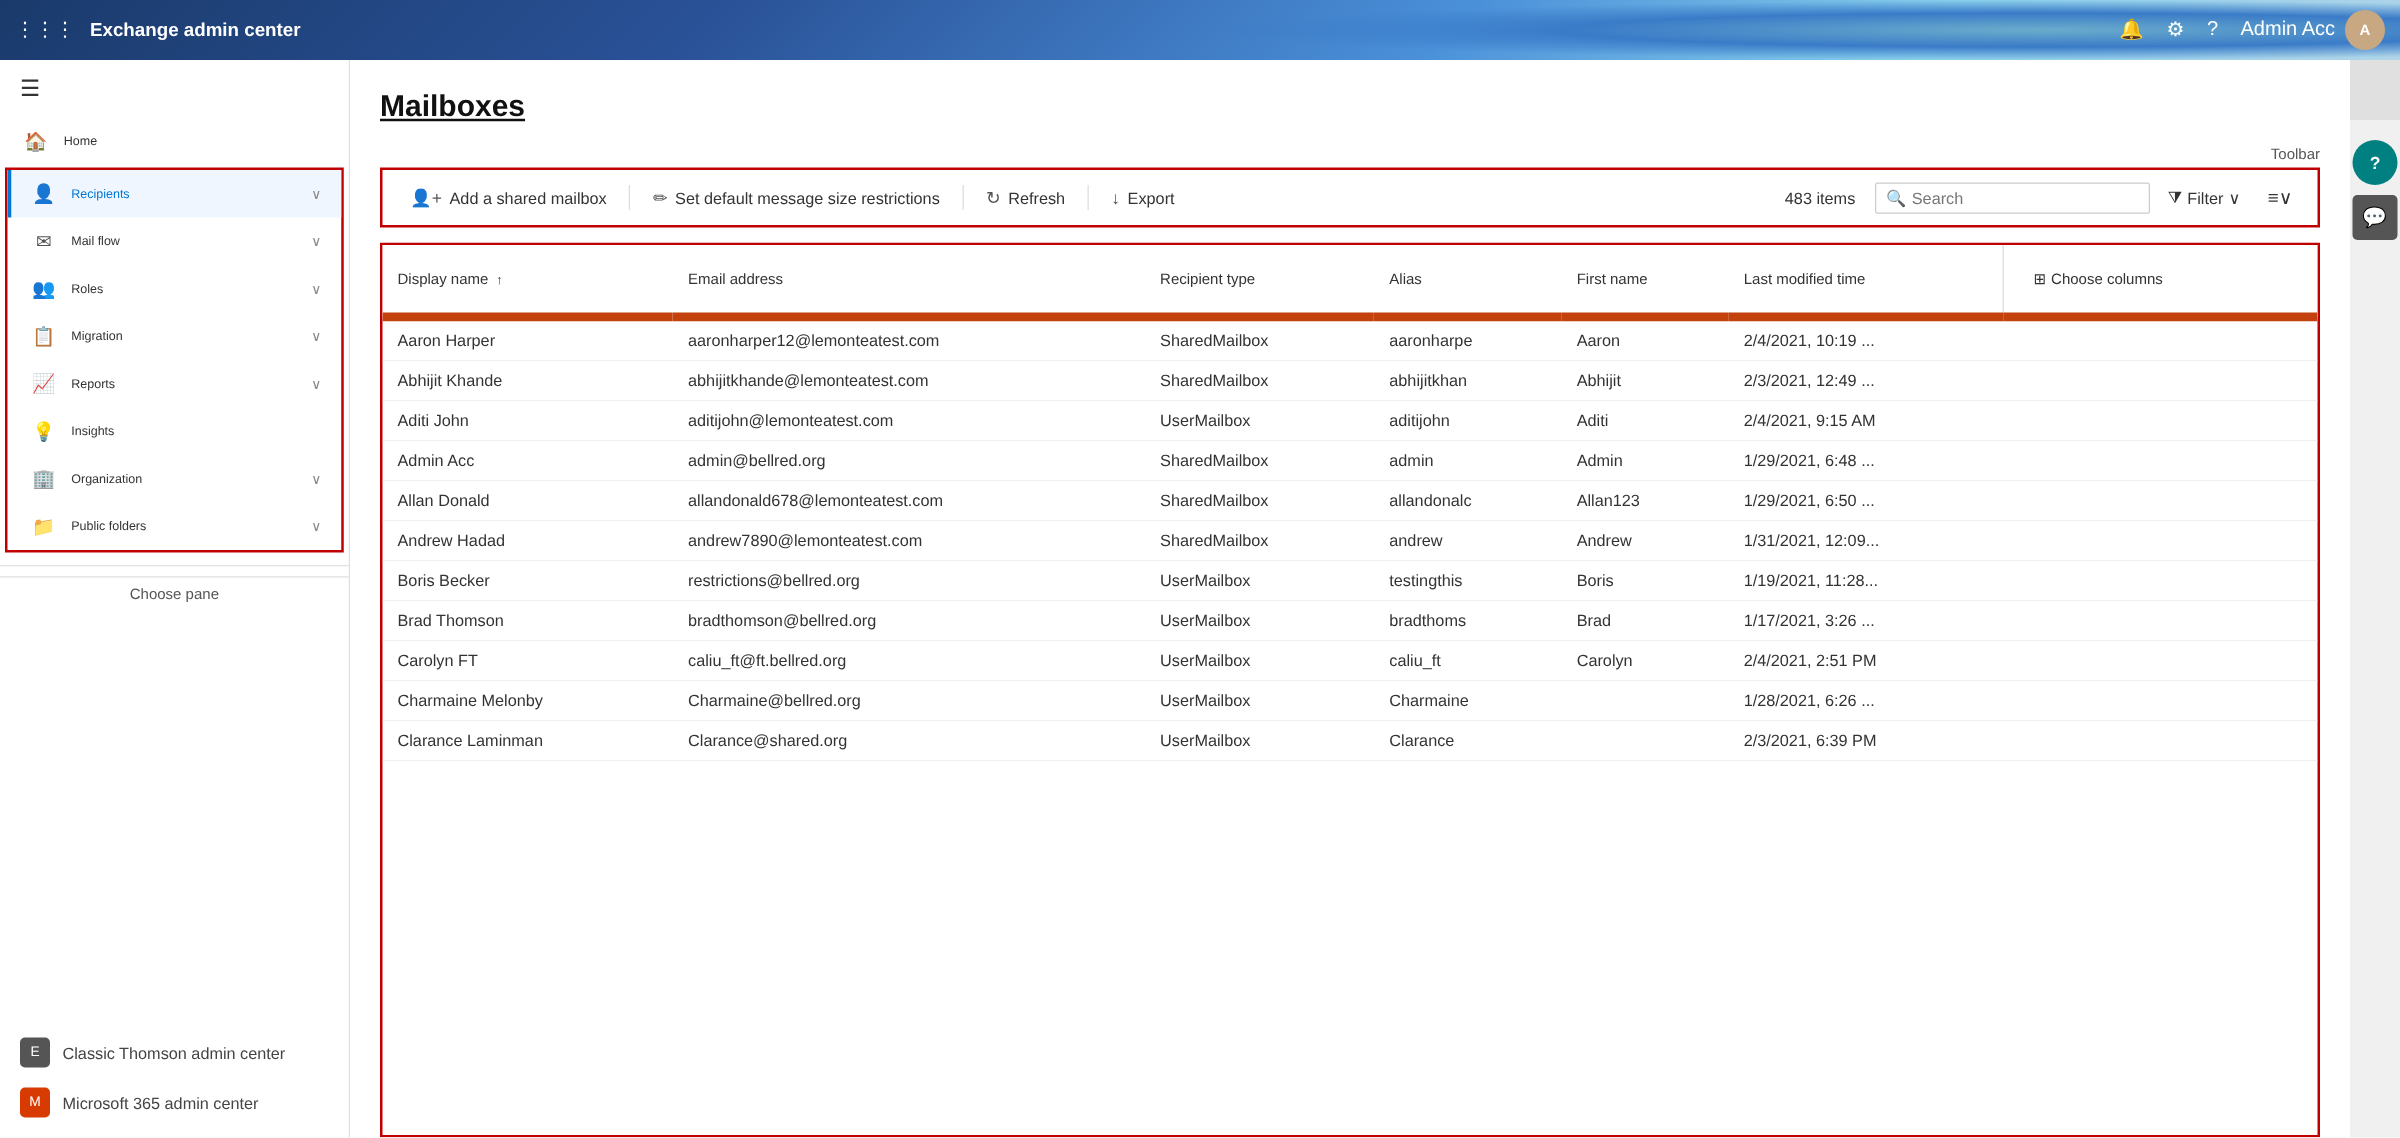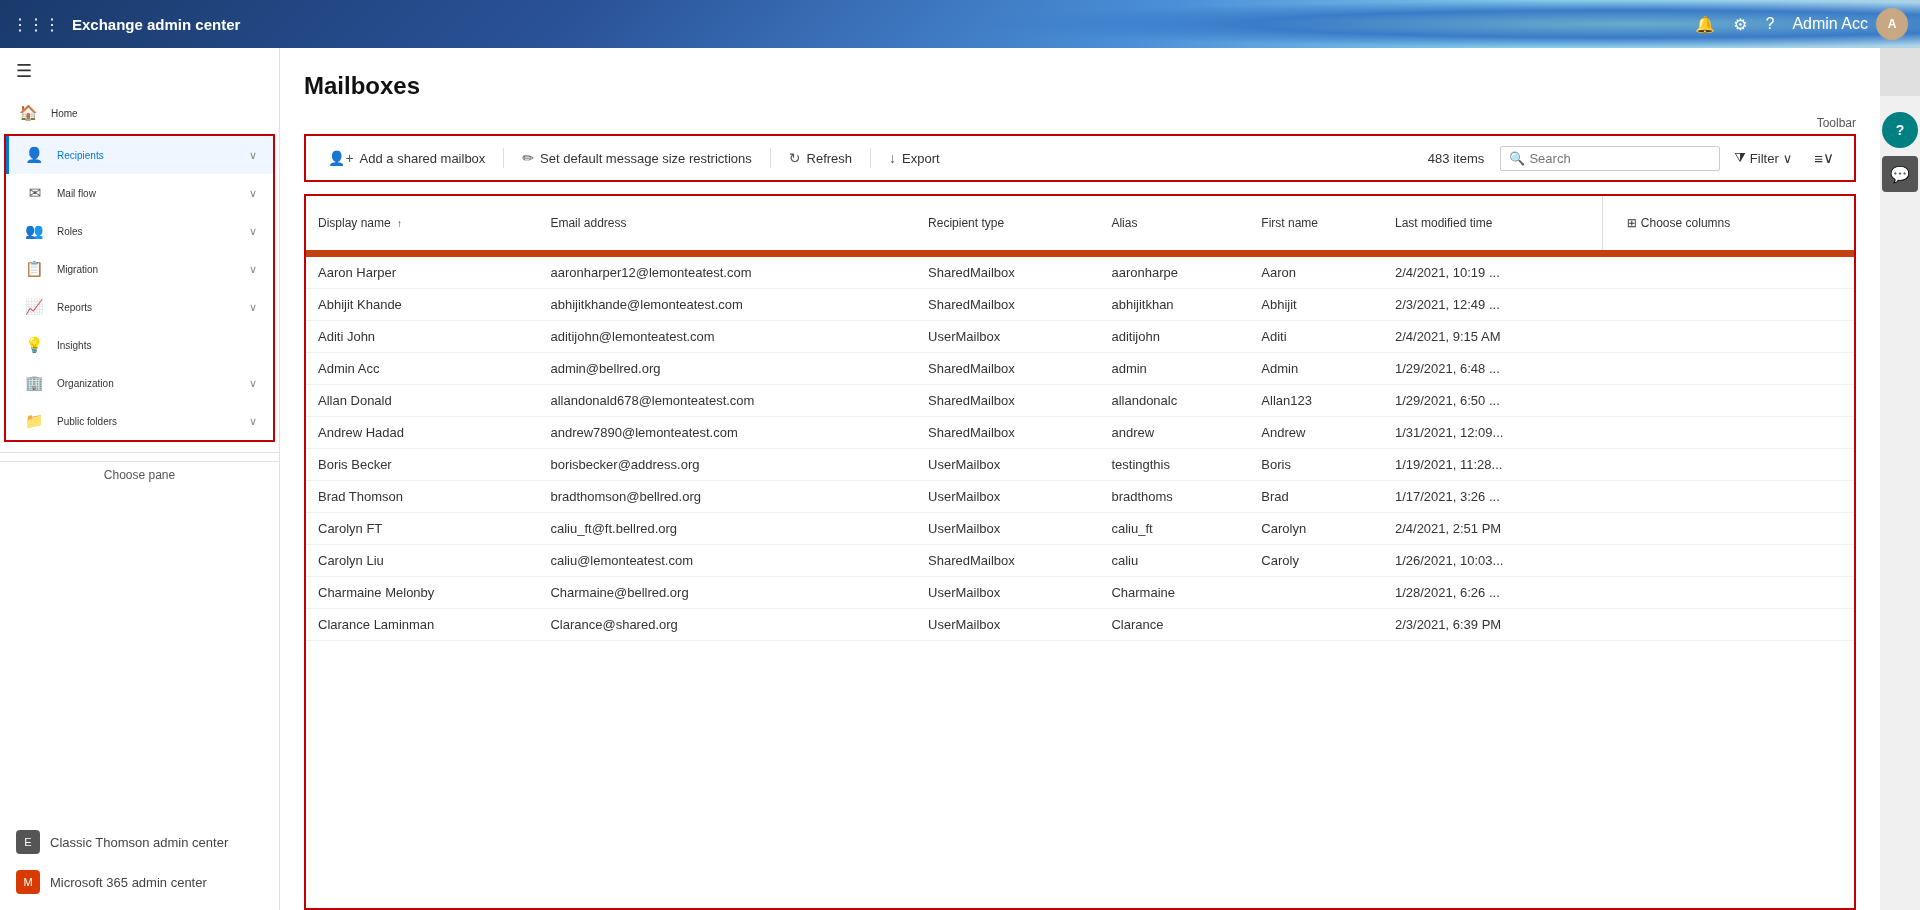"Mailboxes" .page-title { text-decoration: none -> underline }
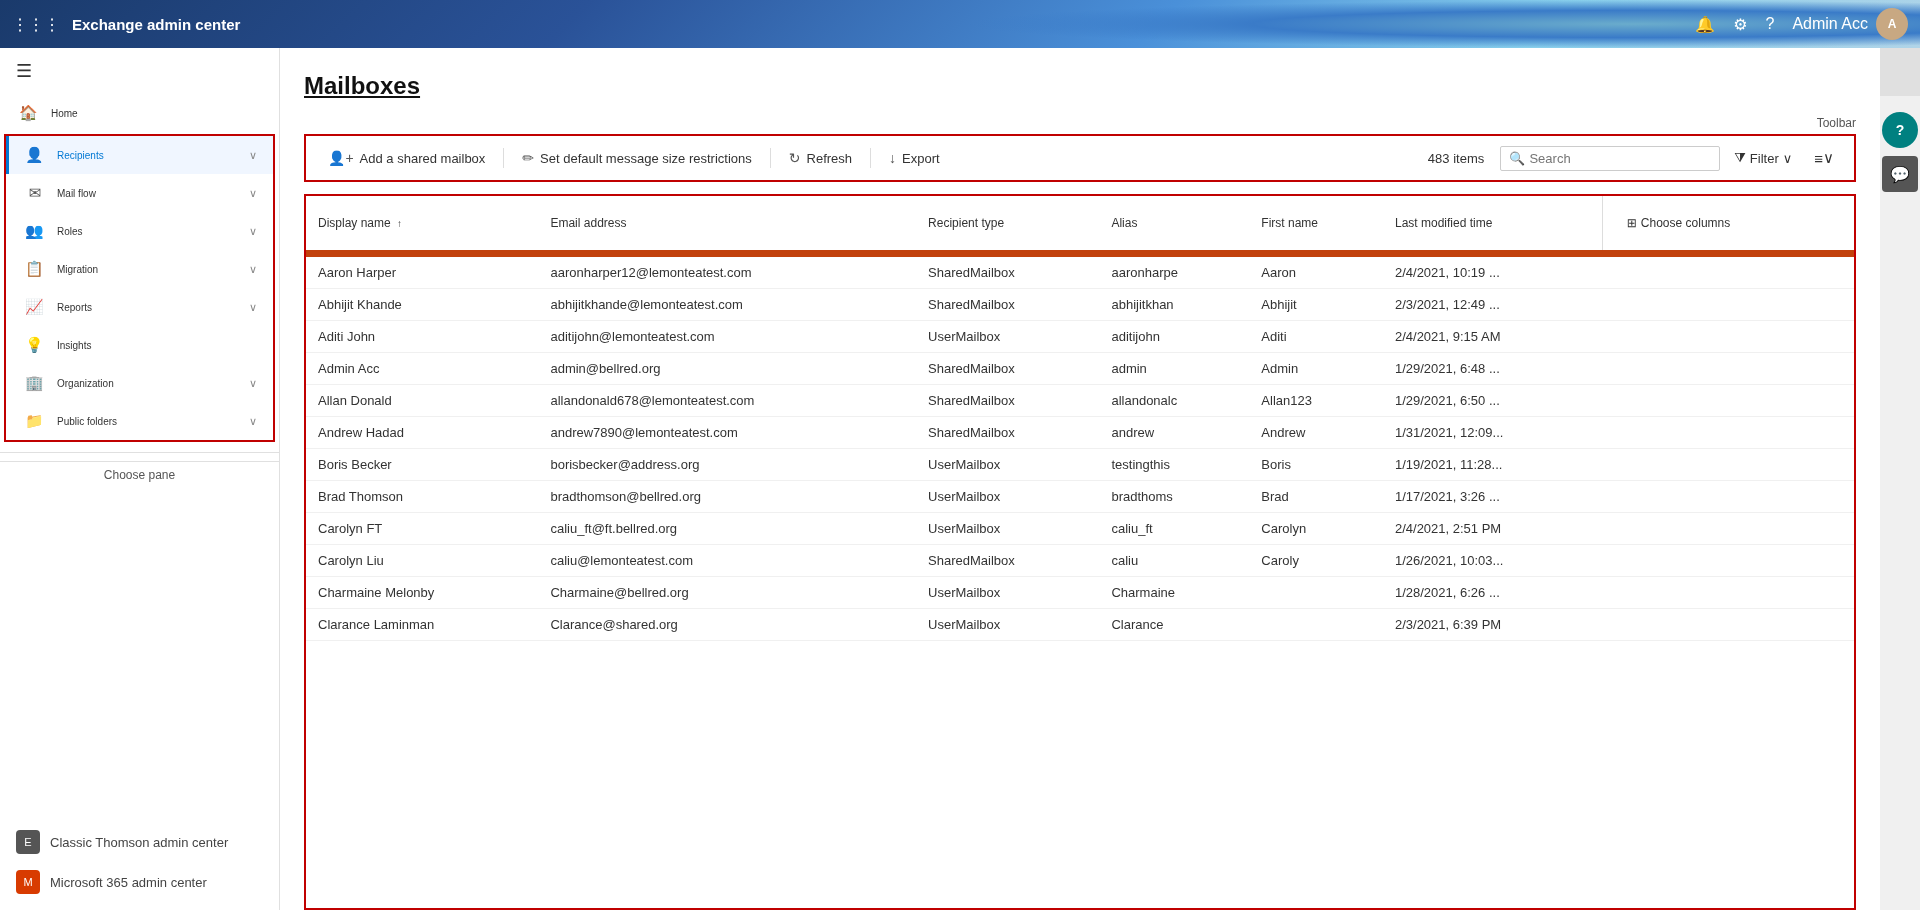"borisbecker@address.org" td.email-cell { text: borisbecker@address.org -> restrictions@bellred.org }
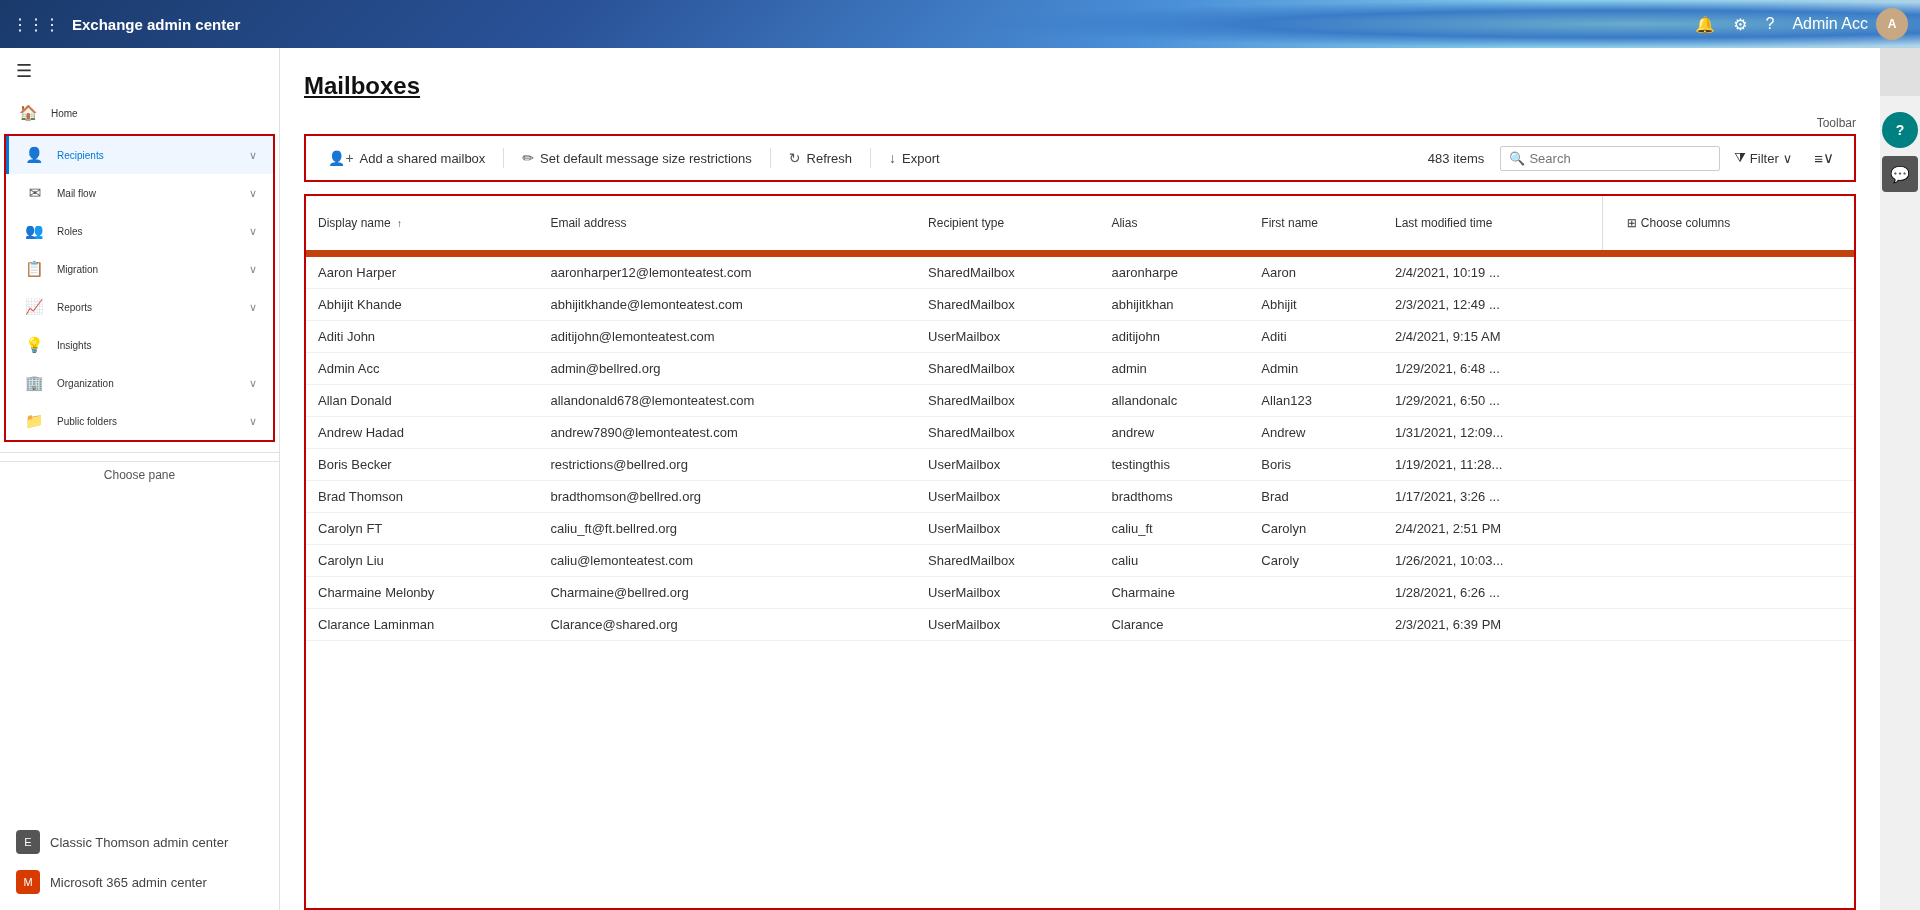"Carolyn Liu" tr { html: <tr> <td>Carolyn Liu</td> <td>caliu@lemonteatest.com</td> <td>SharedMailbox</td> <td>caliu</td> <td>Caroly</td> <td>1/26/2021, 10:03...</td> <td></td> </tr> -> none }
